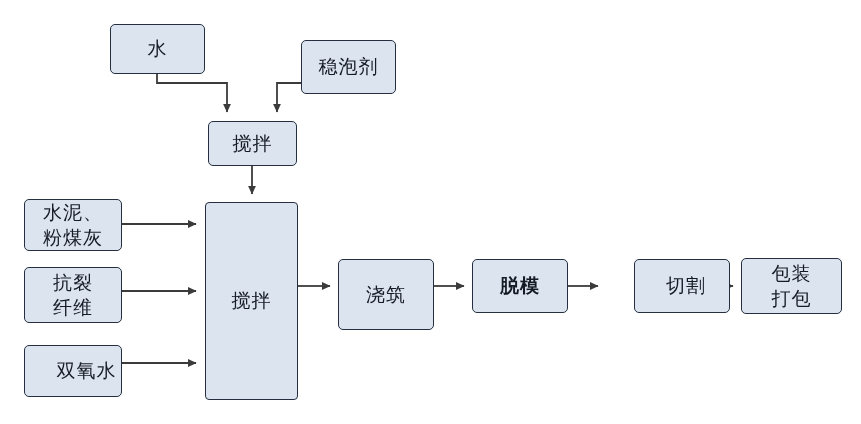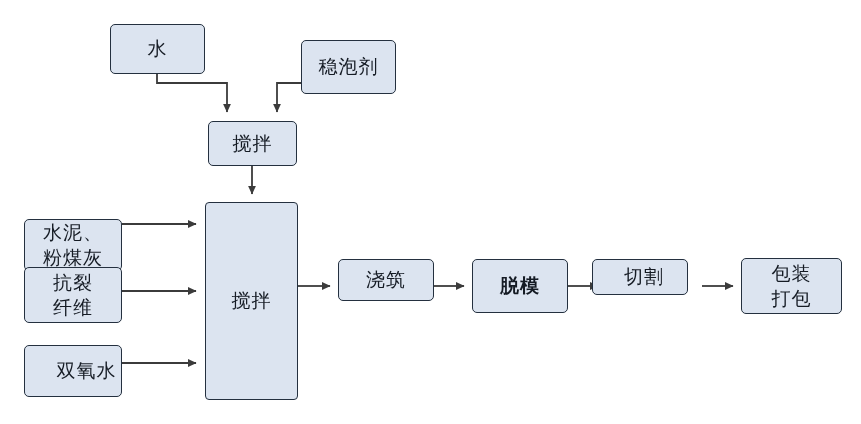"水泥、" div.node { margin-top: 20px -> none }
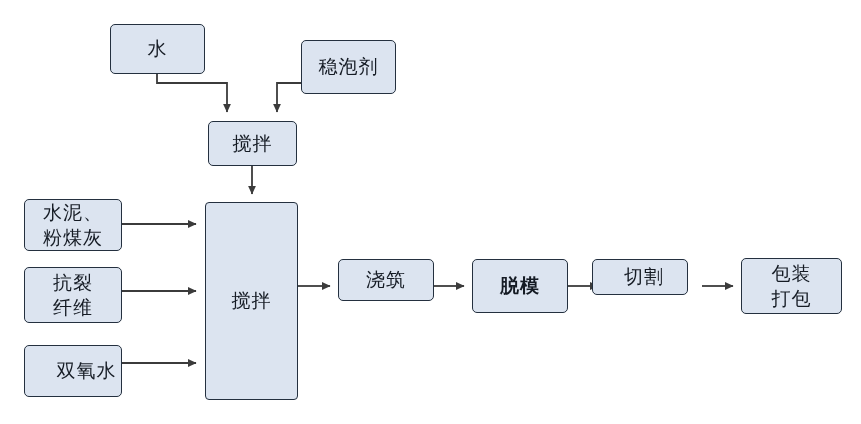"浇筑" div.node { height: 42px -> 71px }
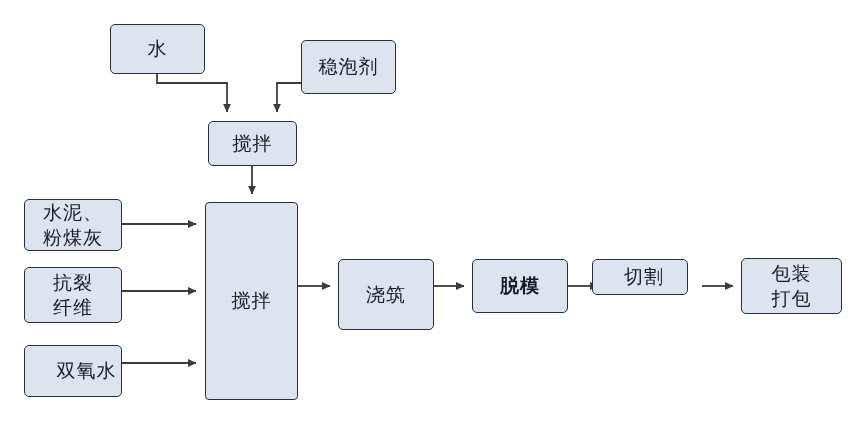"切割" div.node { height: 36px -> 54px; left: 592px -> 634px }
